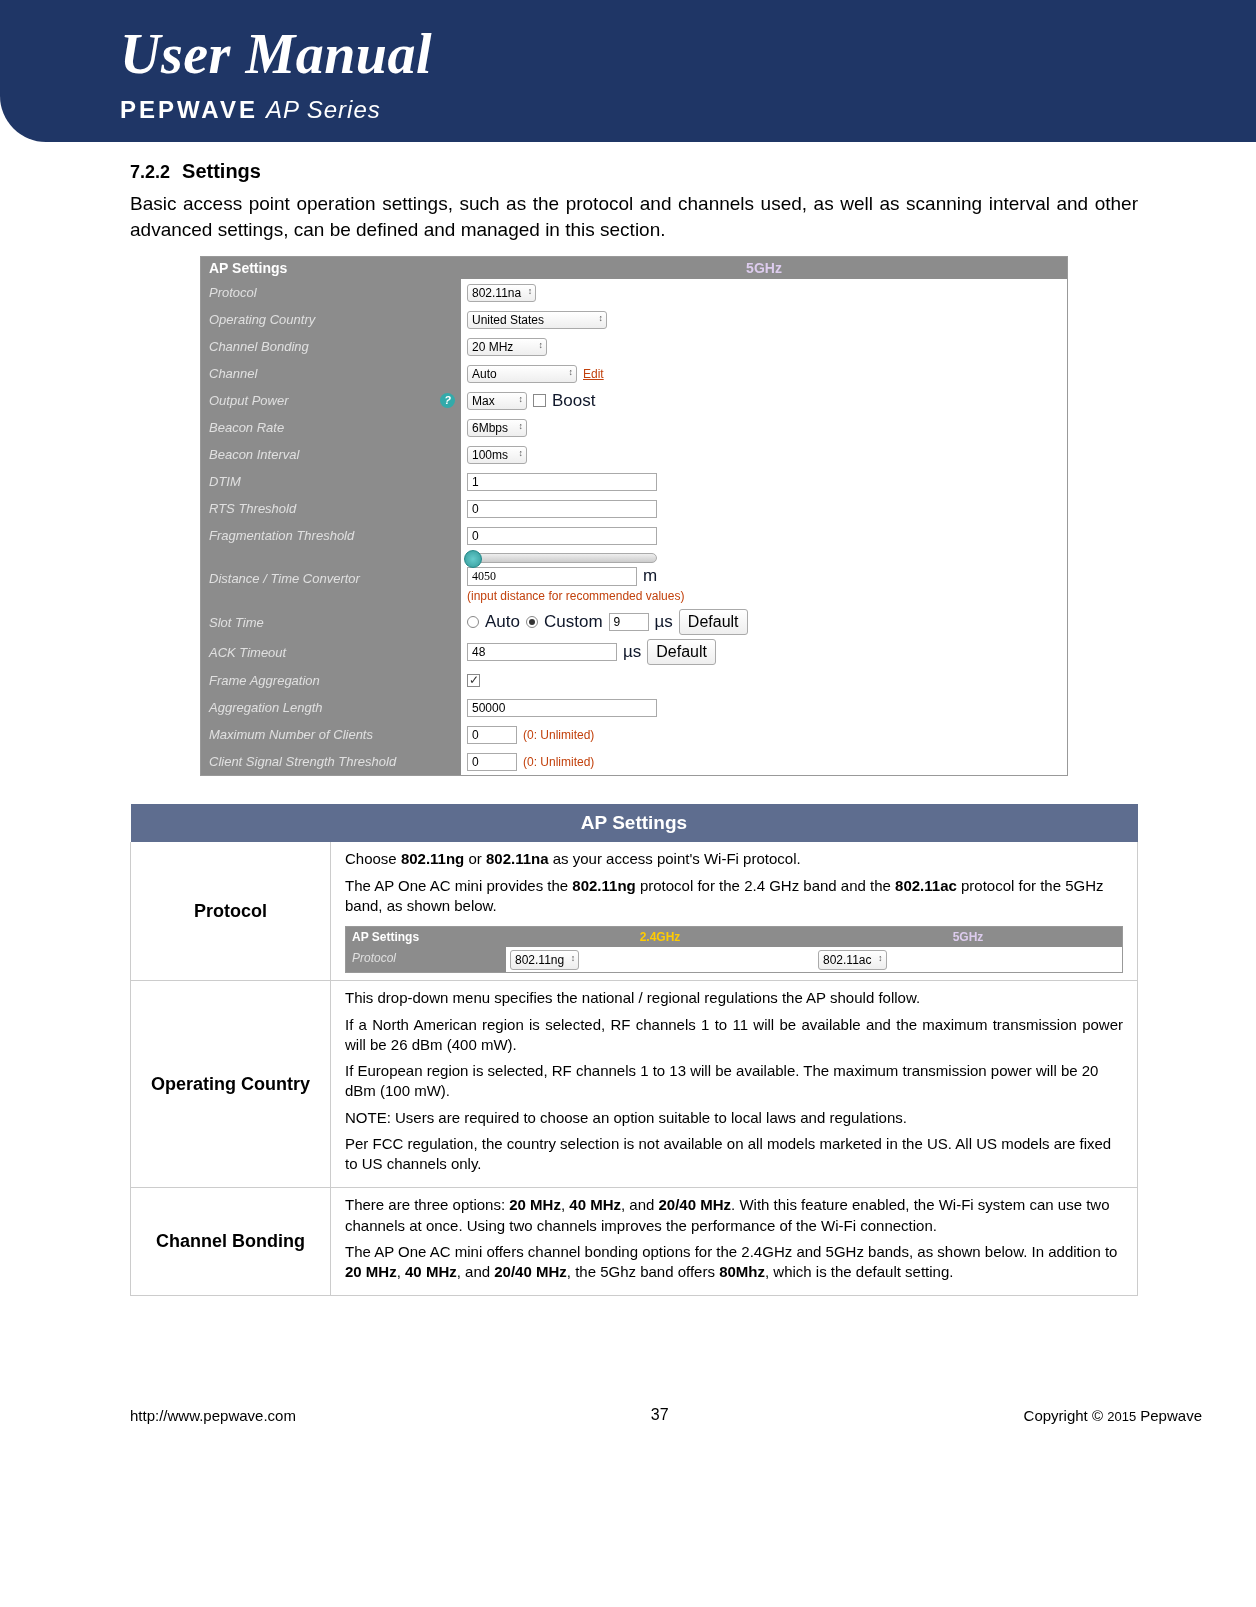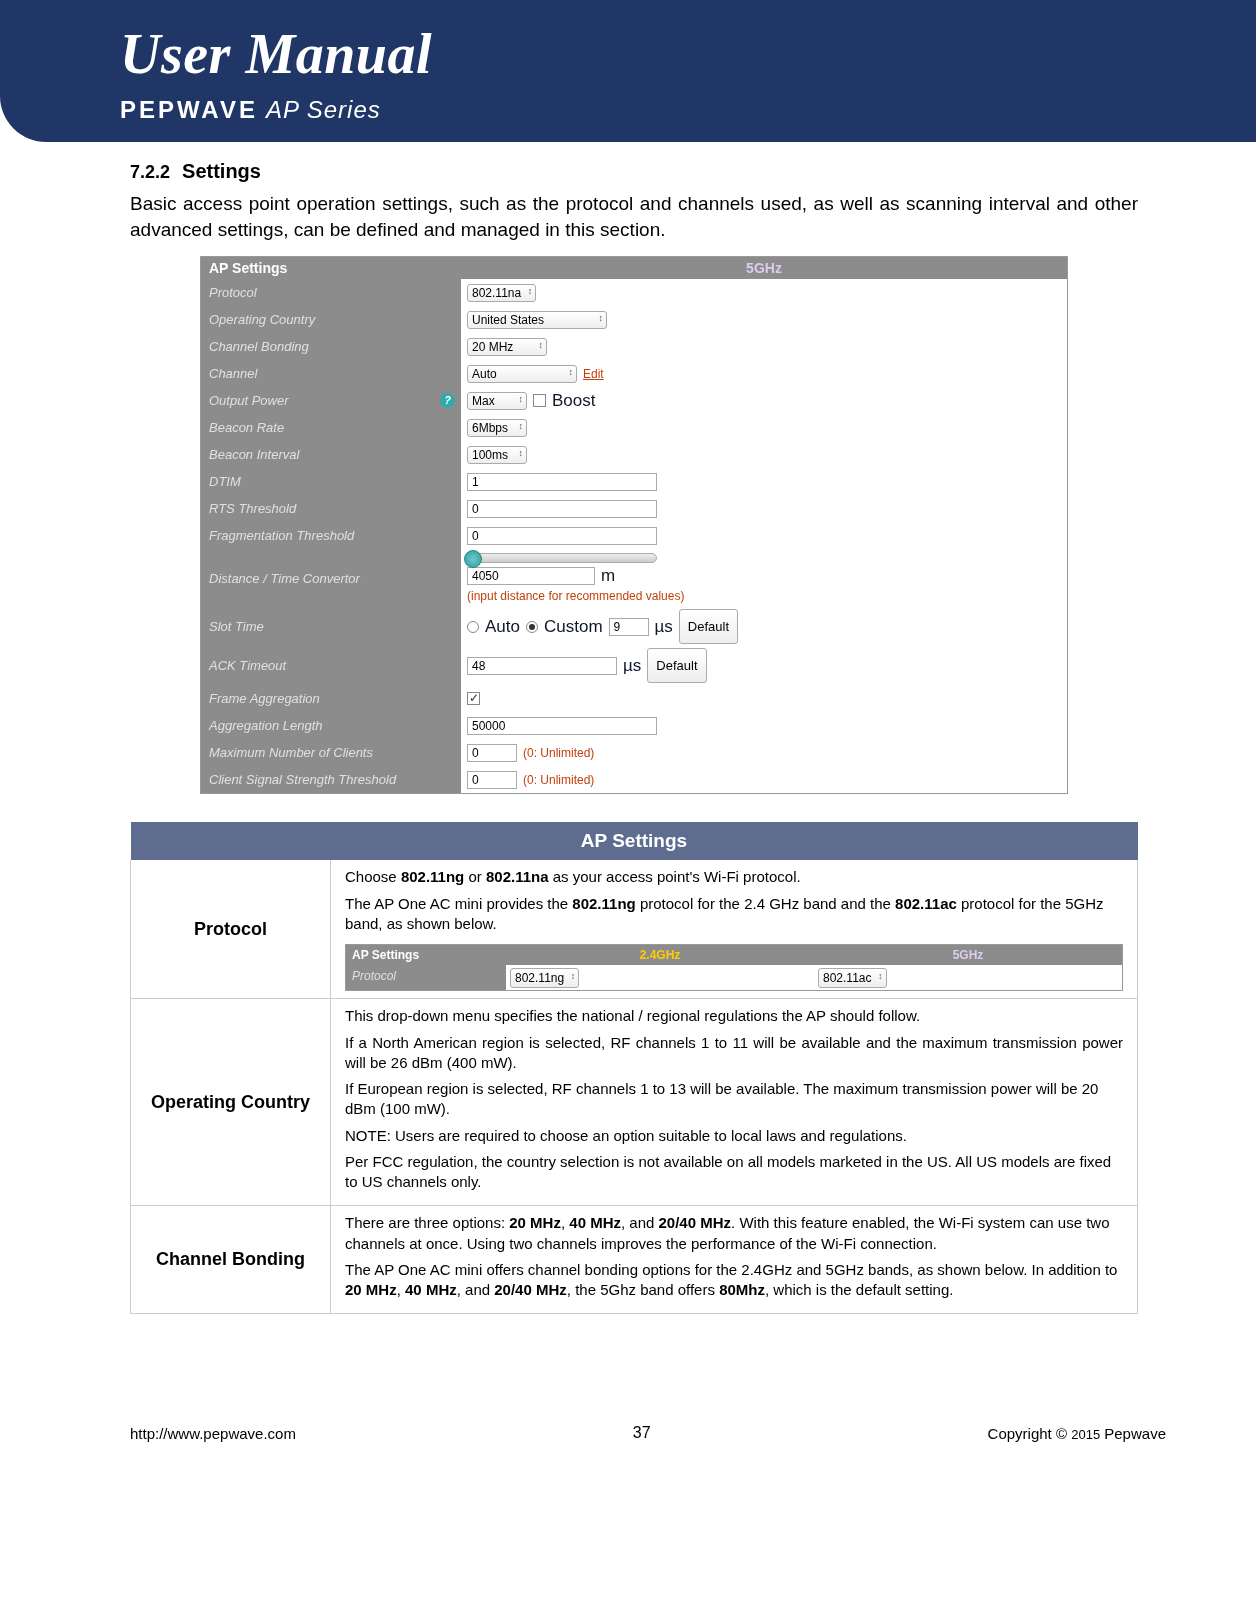"4050" input.inp { font-family: none -> Liberation Serif, serif; width: 128px -> 170px }
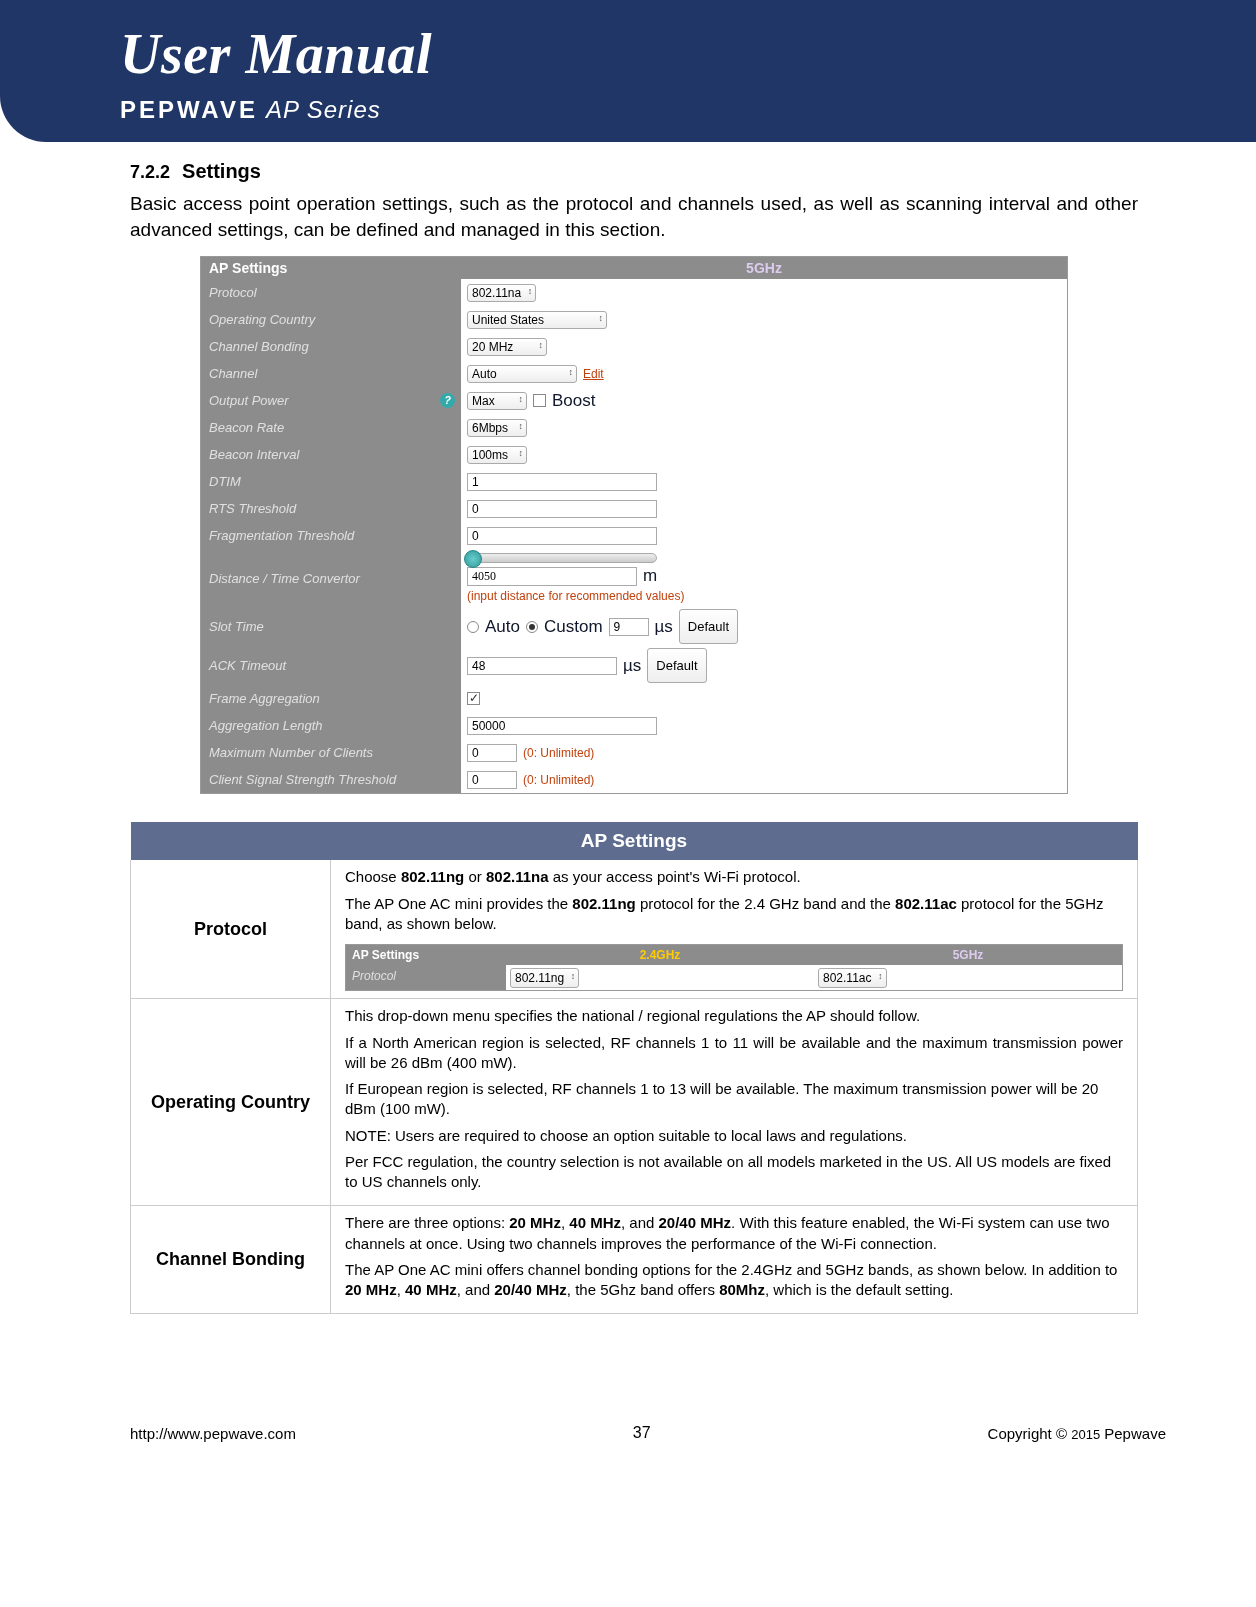"Default" .btn { font-size: 13px -> 16px; padding: 9px 8px -> 3px 8px }
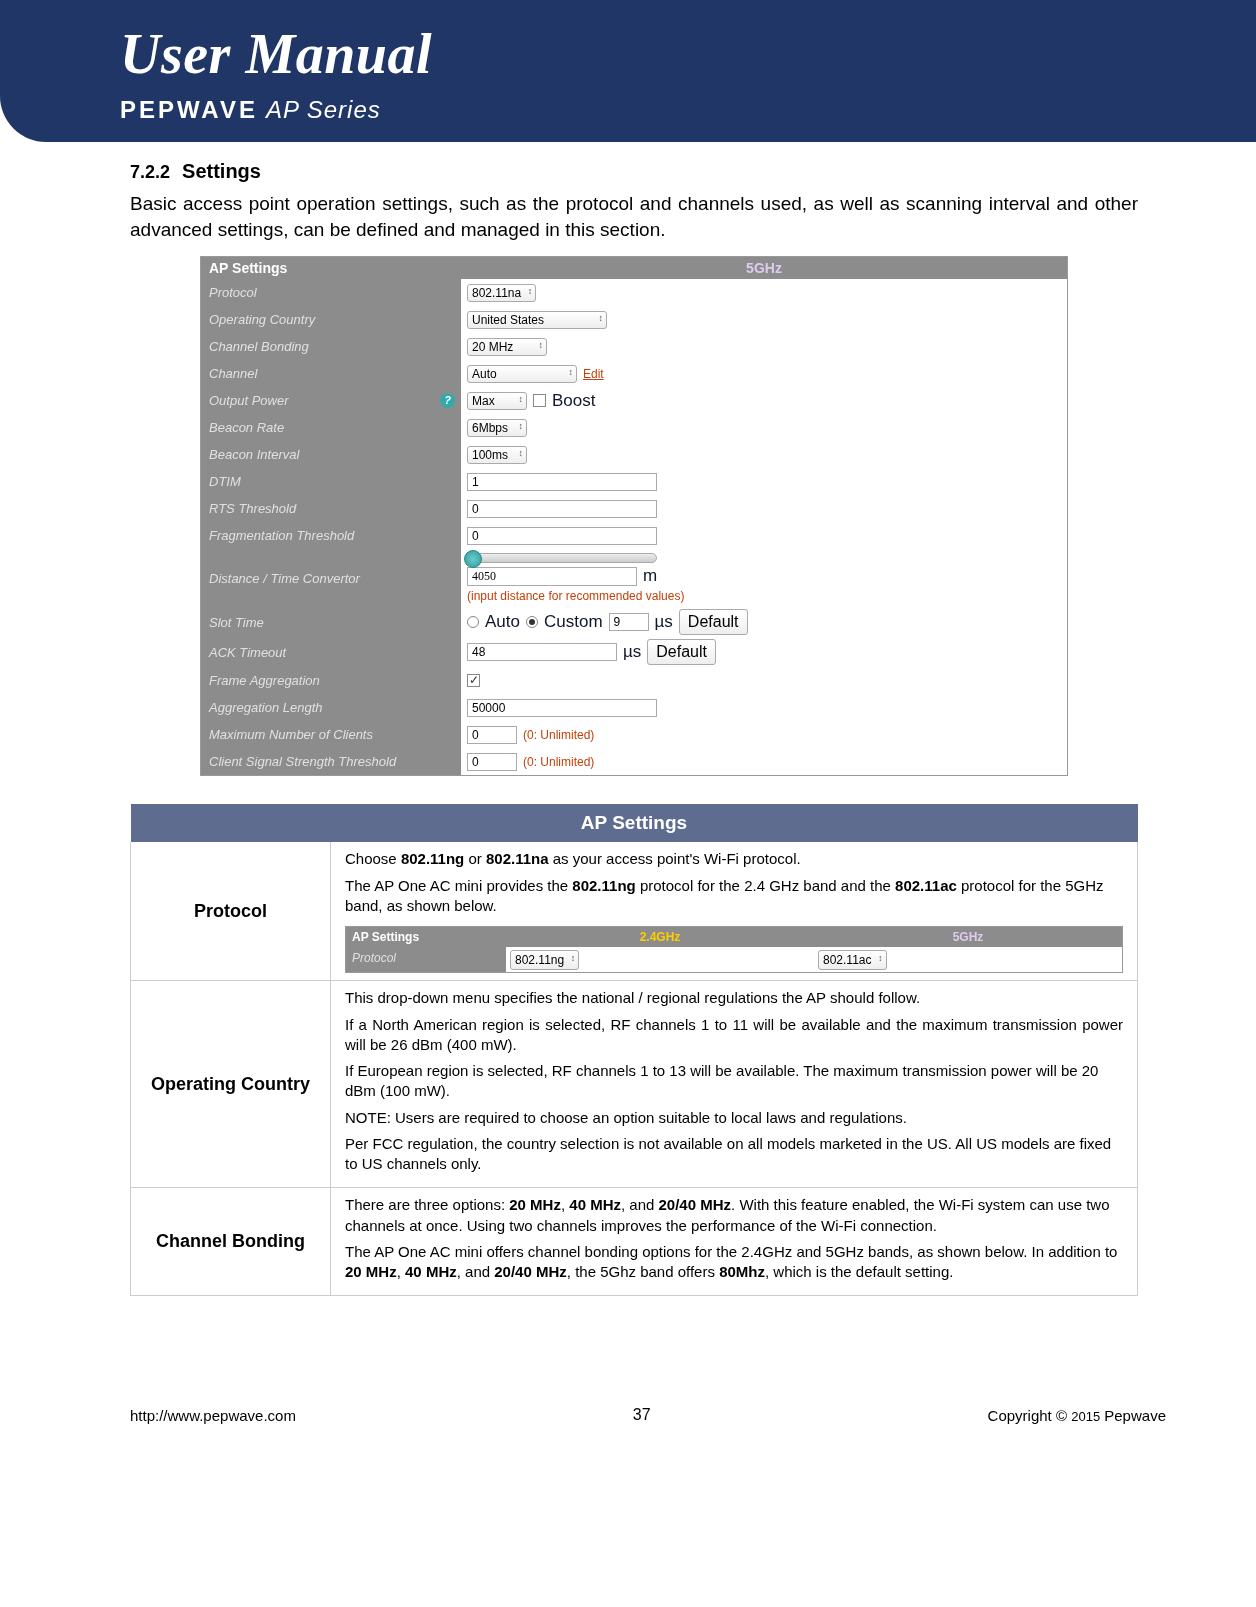"http://www.pepwave.com" .footer { padding: 70px 90px 30px 130px -> 70px 54px 30px 130px }
